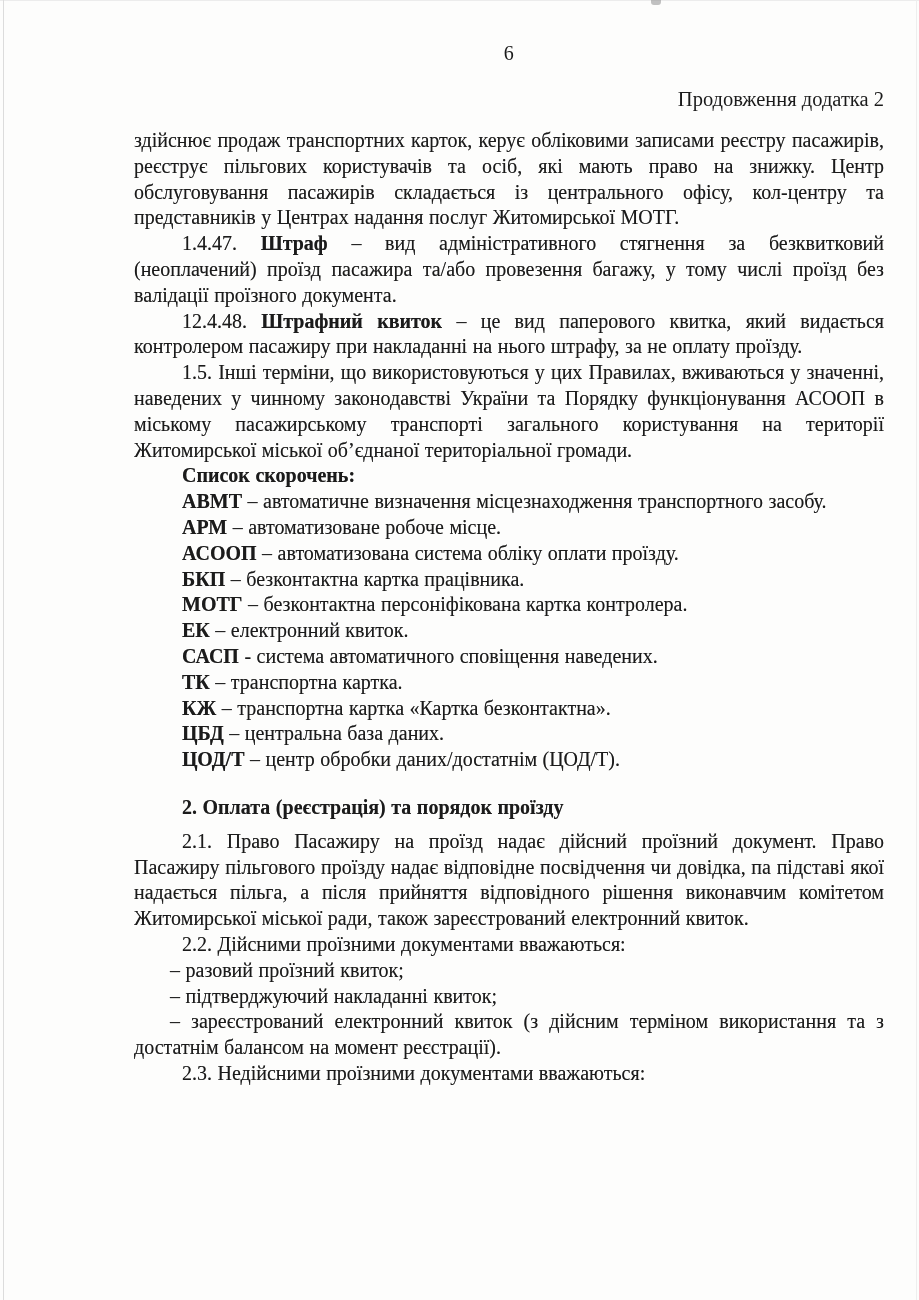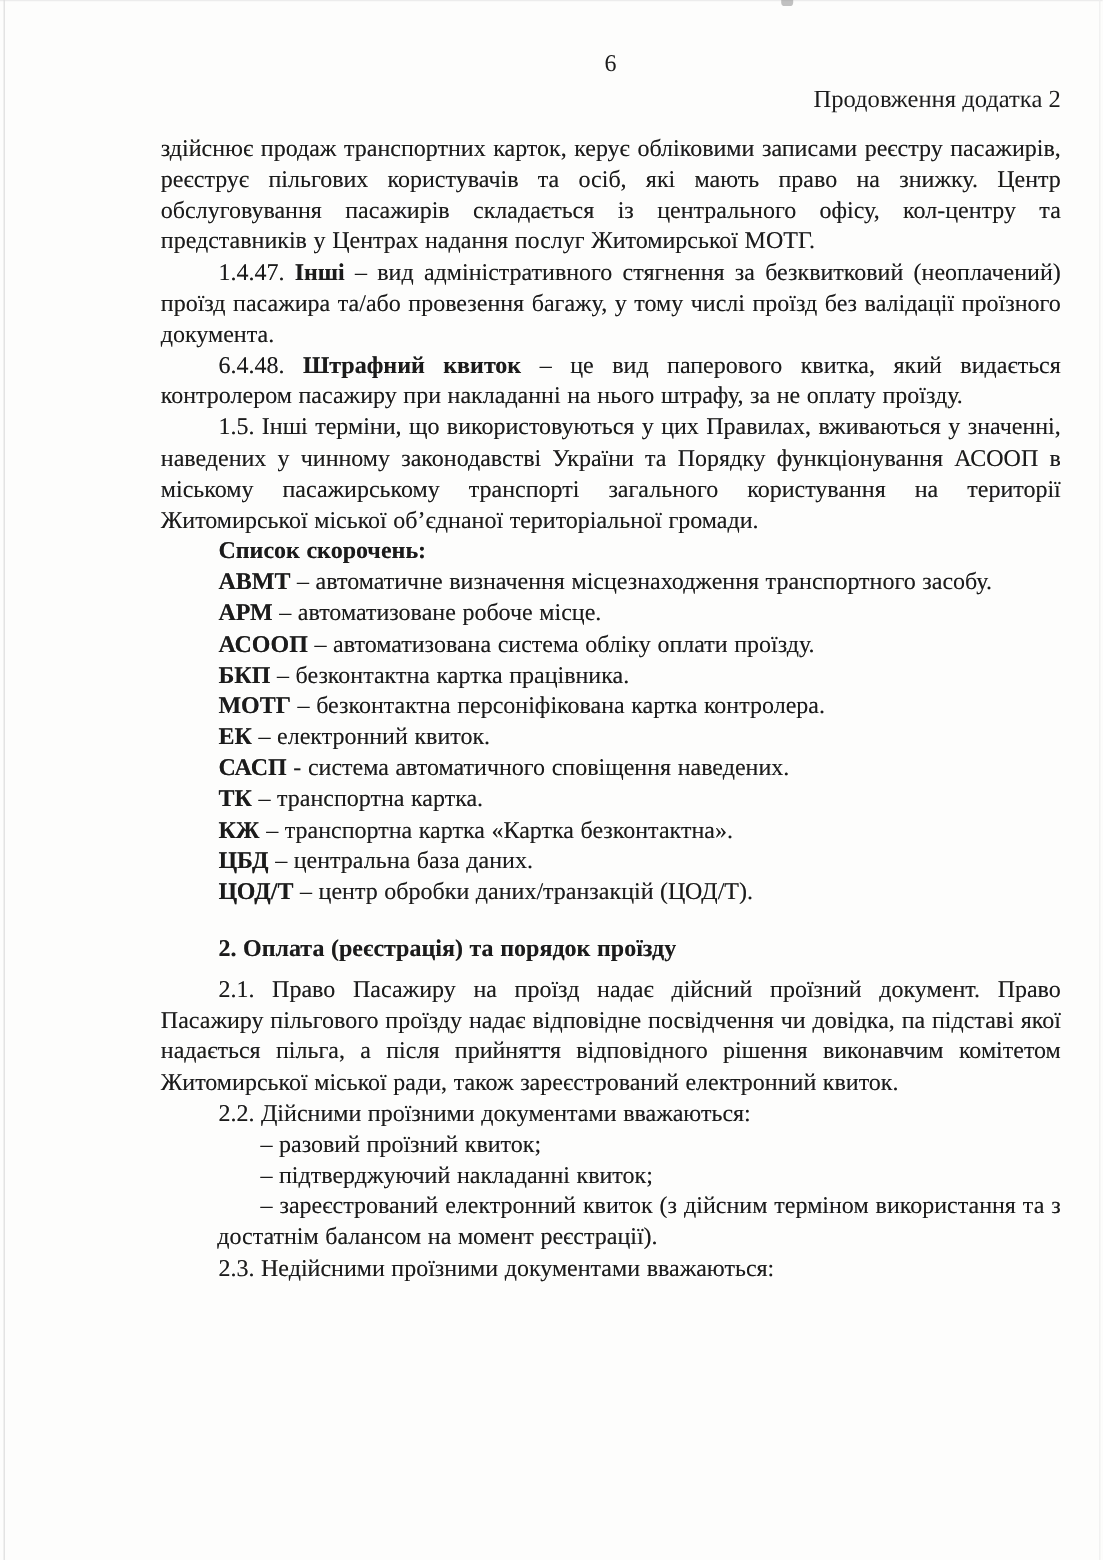"Продовження додатка 2" .continuation { margin-top: 4px -> 20px }
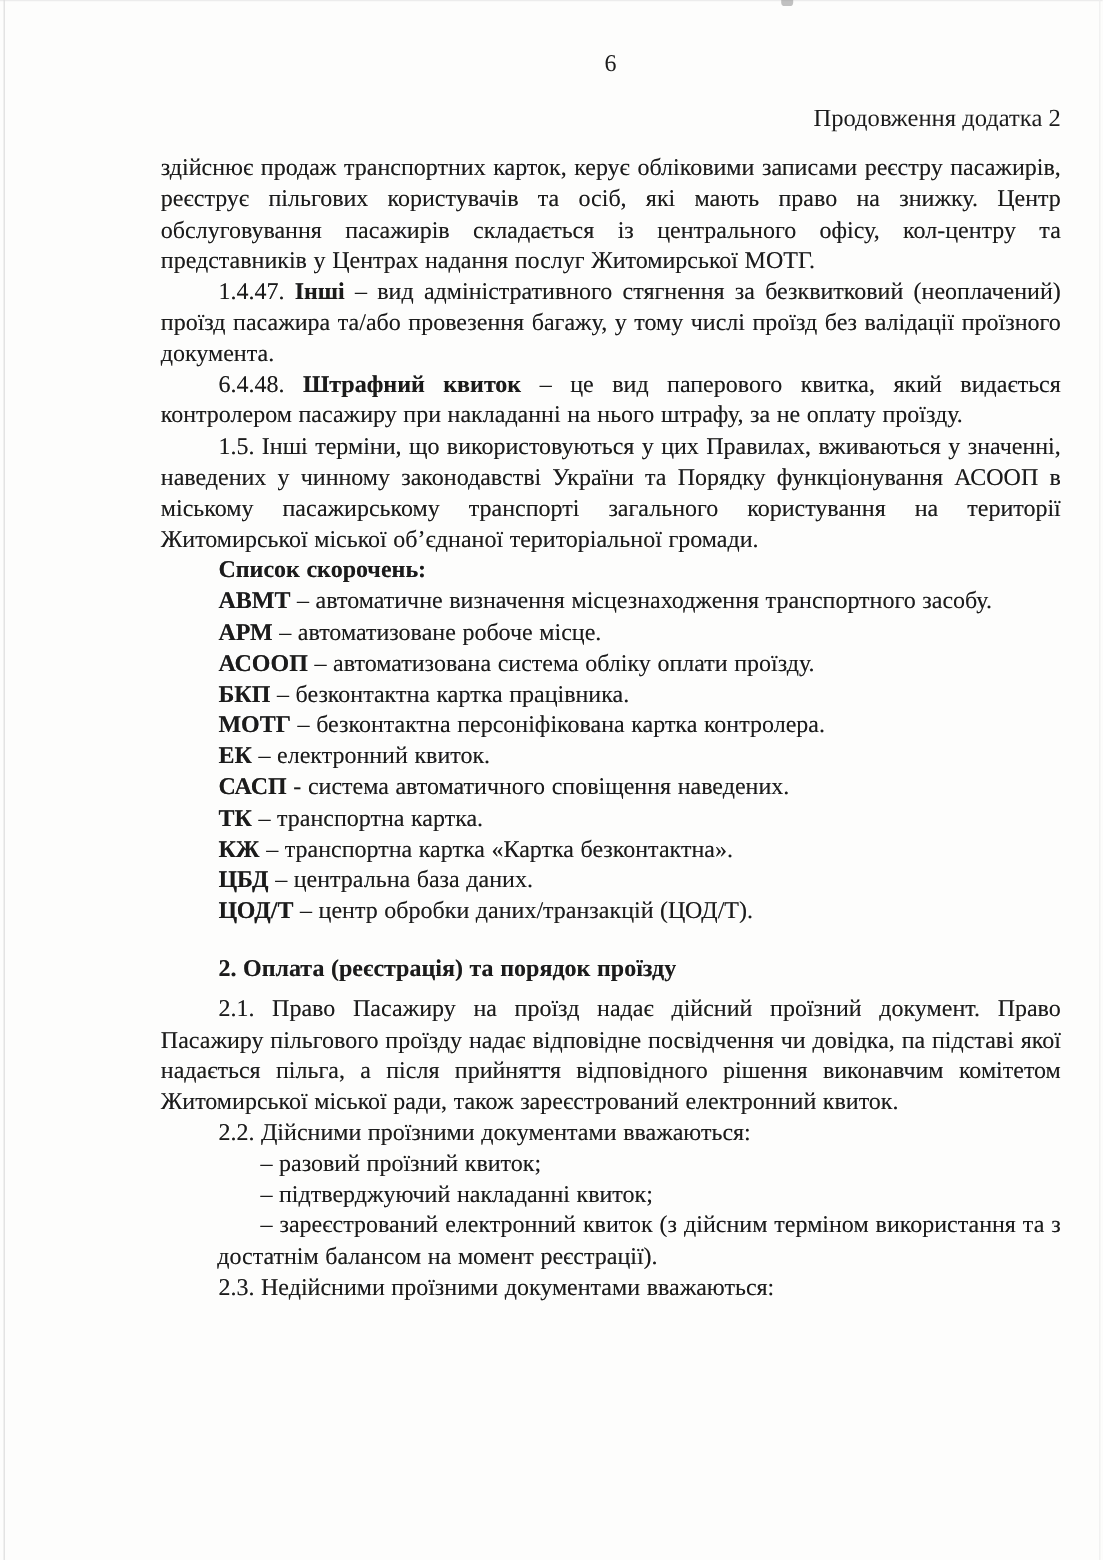"Інші" b { text: Інші -> Штраф }
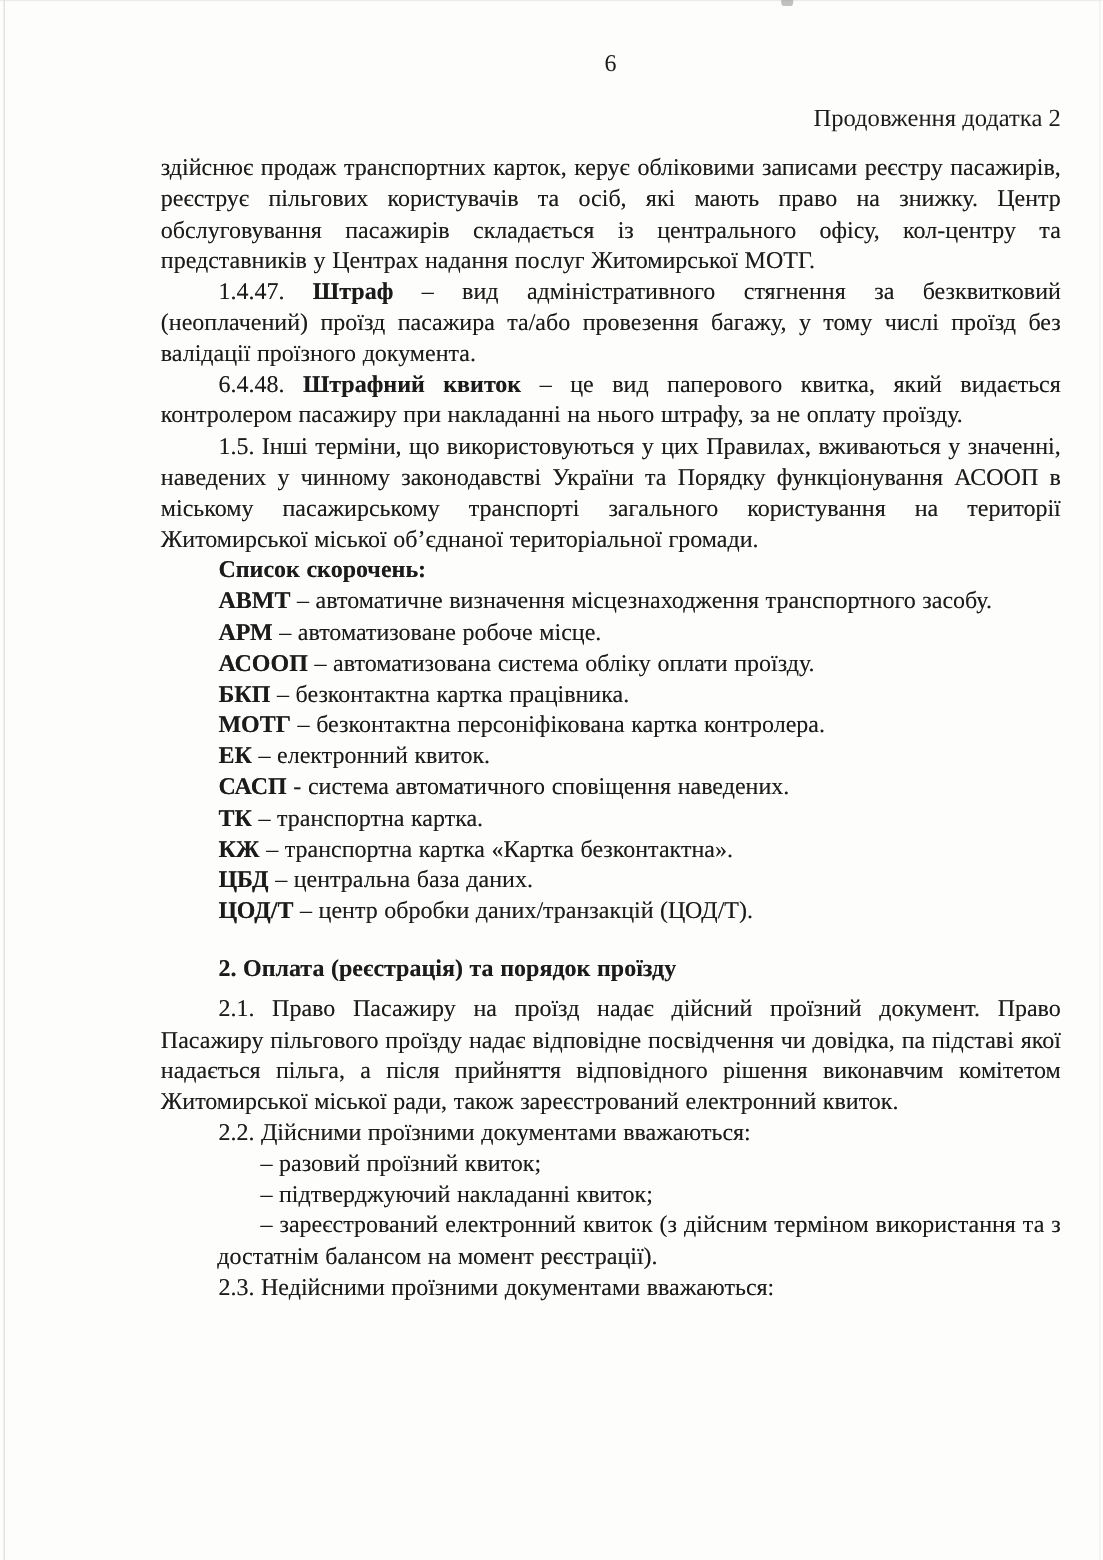"6.4.48." span { text: 6.4.48 -> 12.4.48 }
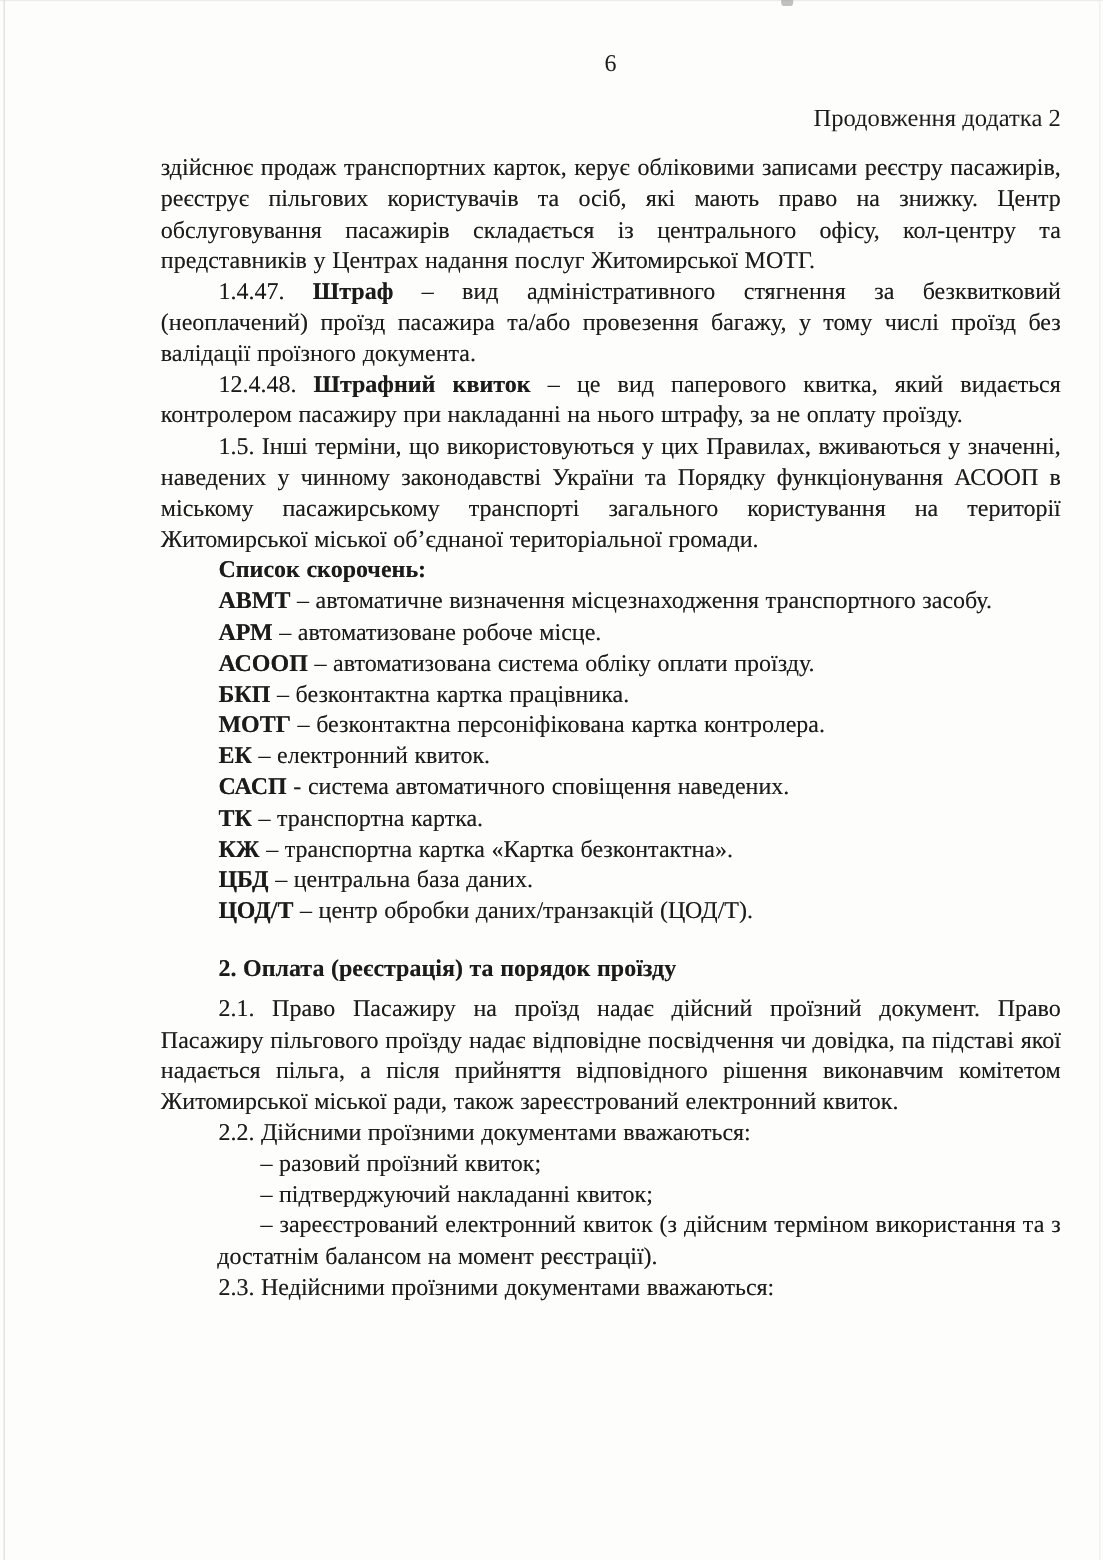"– центр обробки даних/транзакцій" span { text: даних/транзакцій -> даних/достатнім }
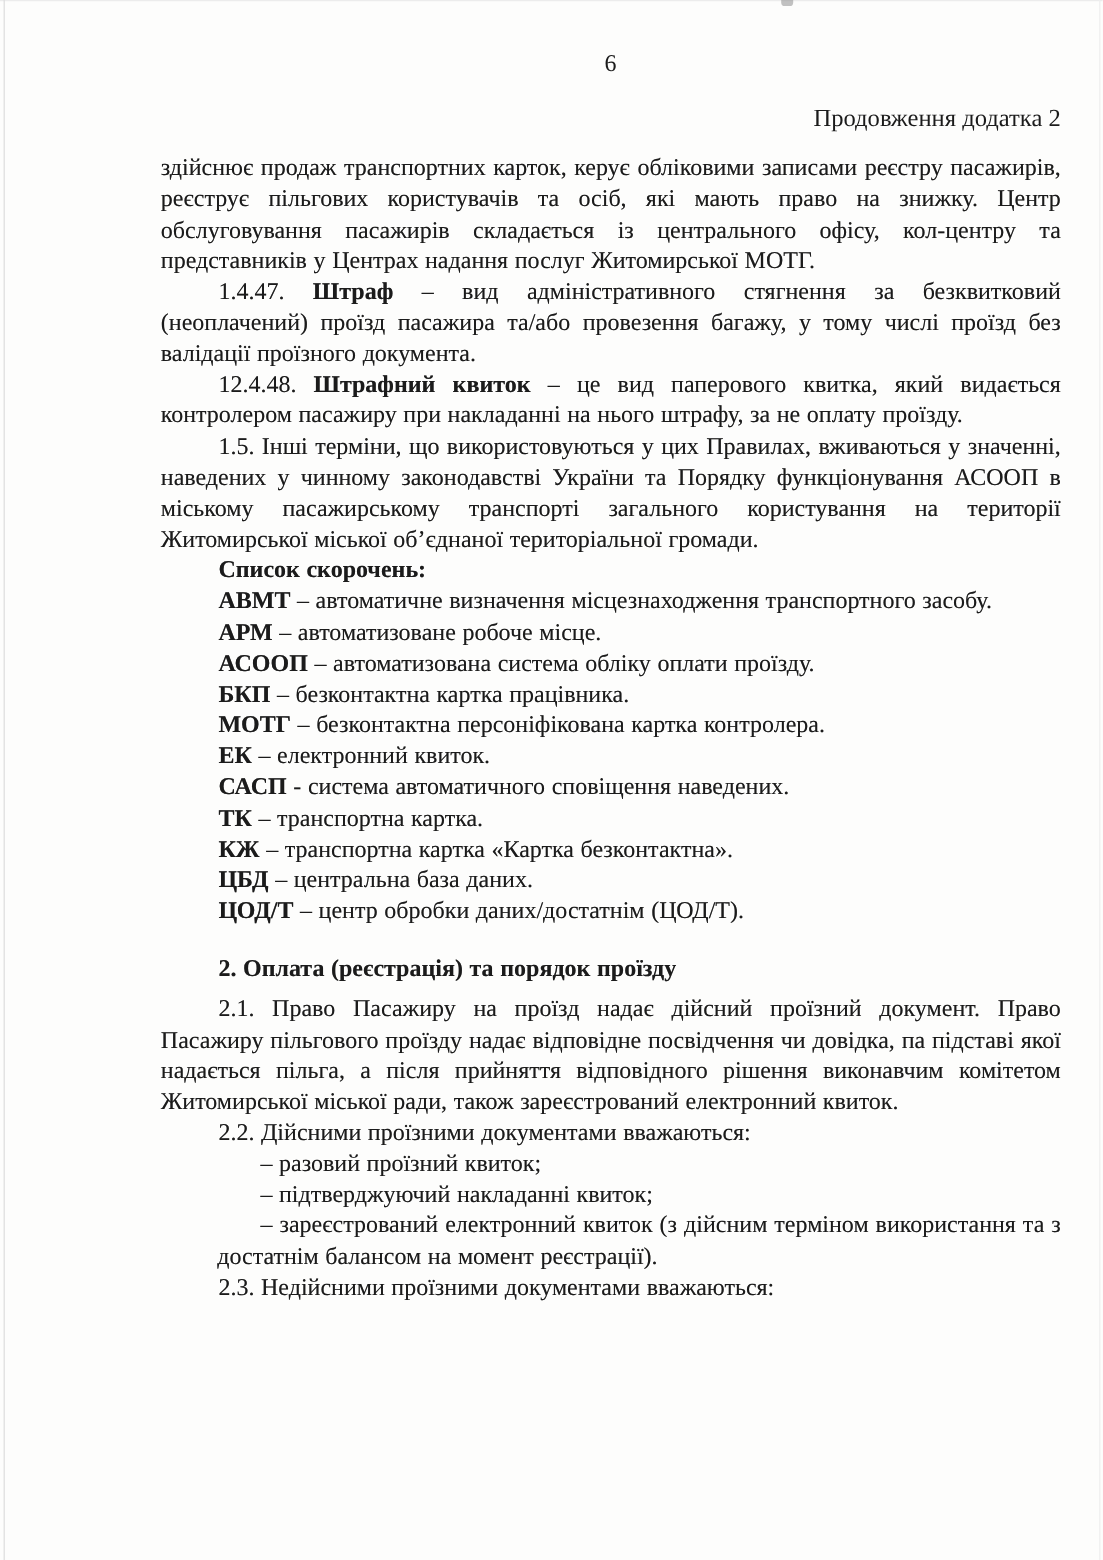"– разовий проїзний квиток;" p.dash-item { margin-left: 47px -> none }
